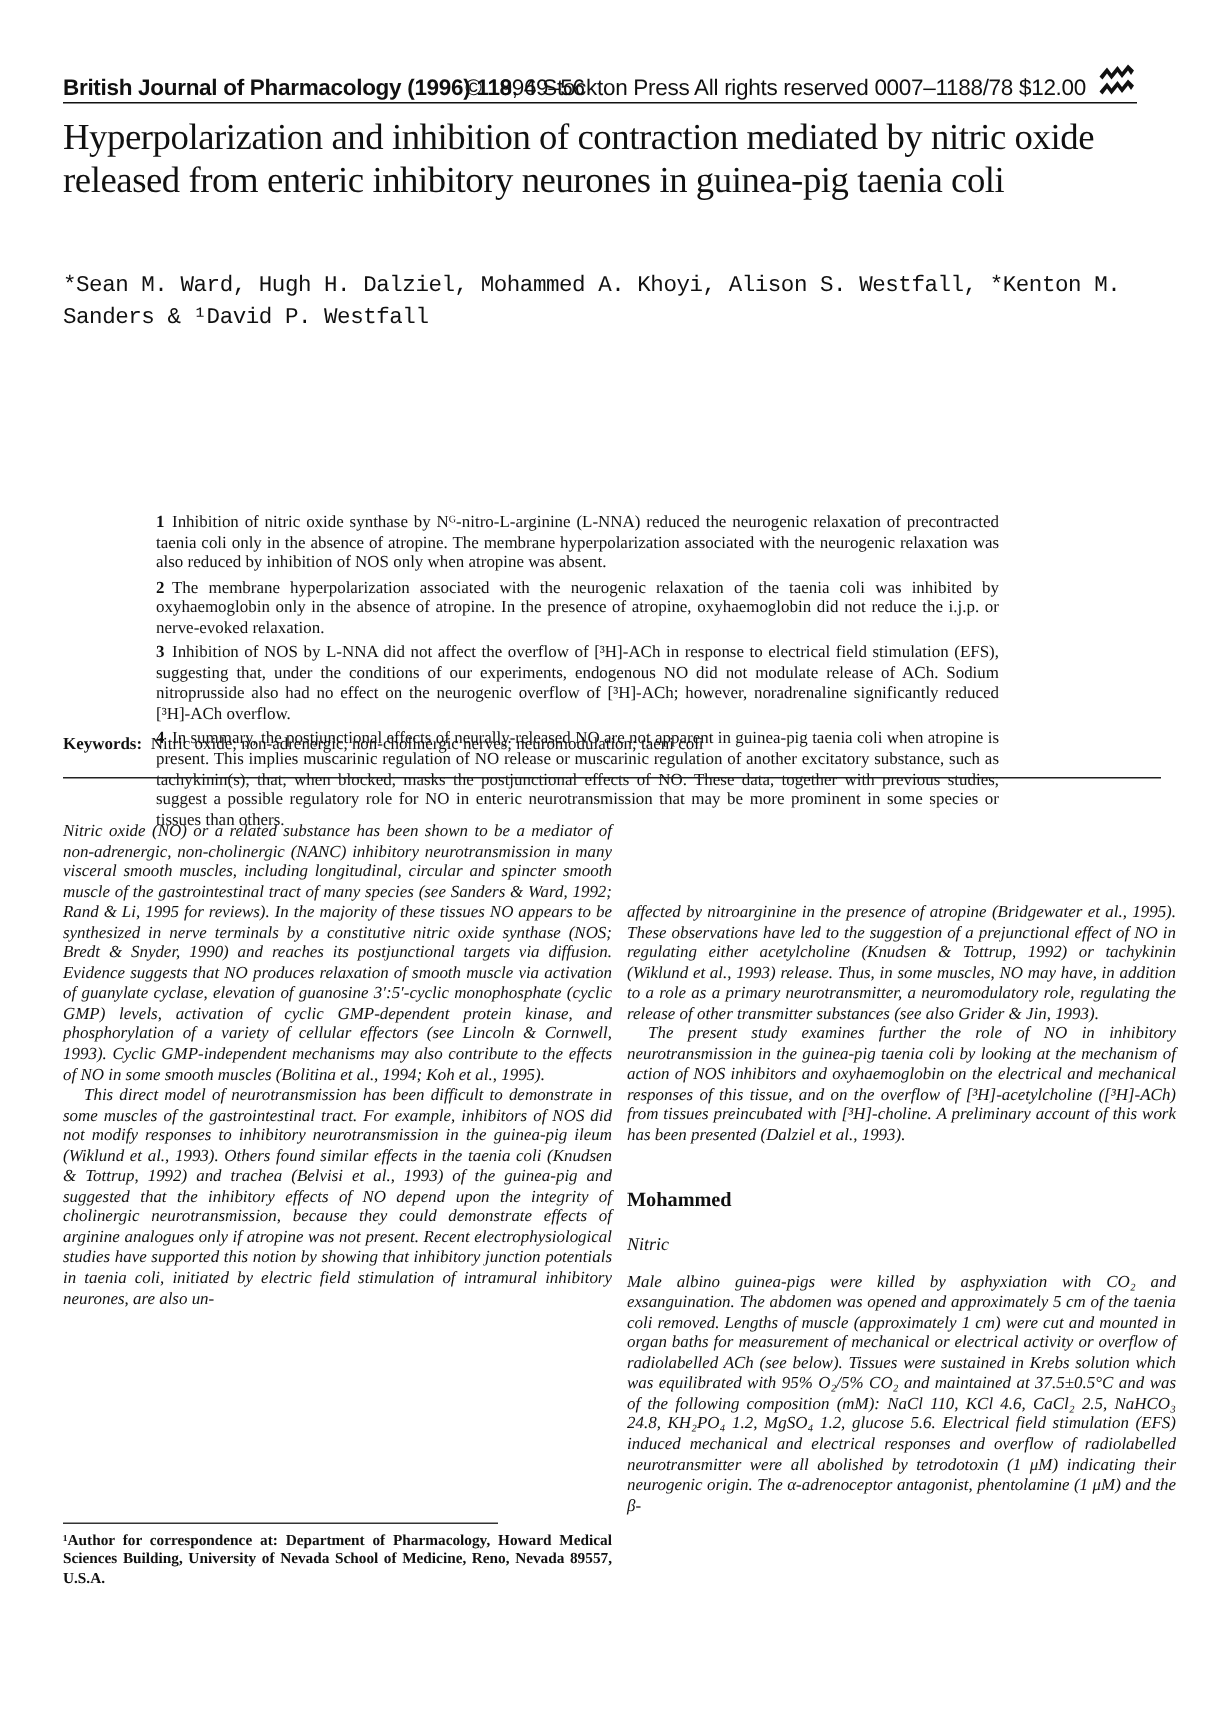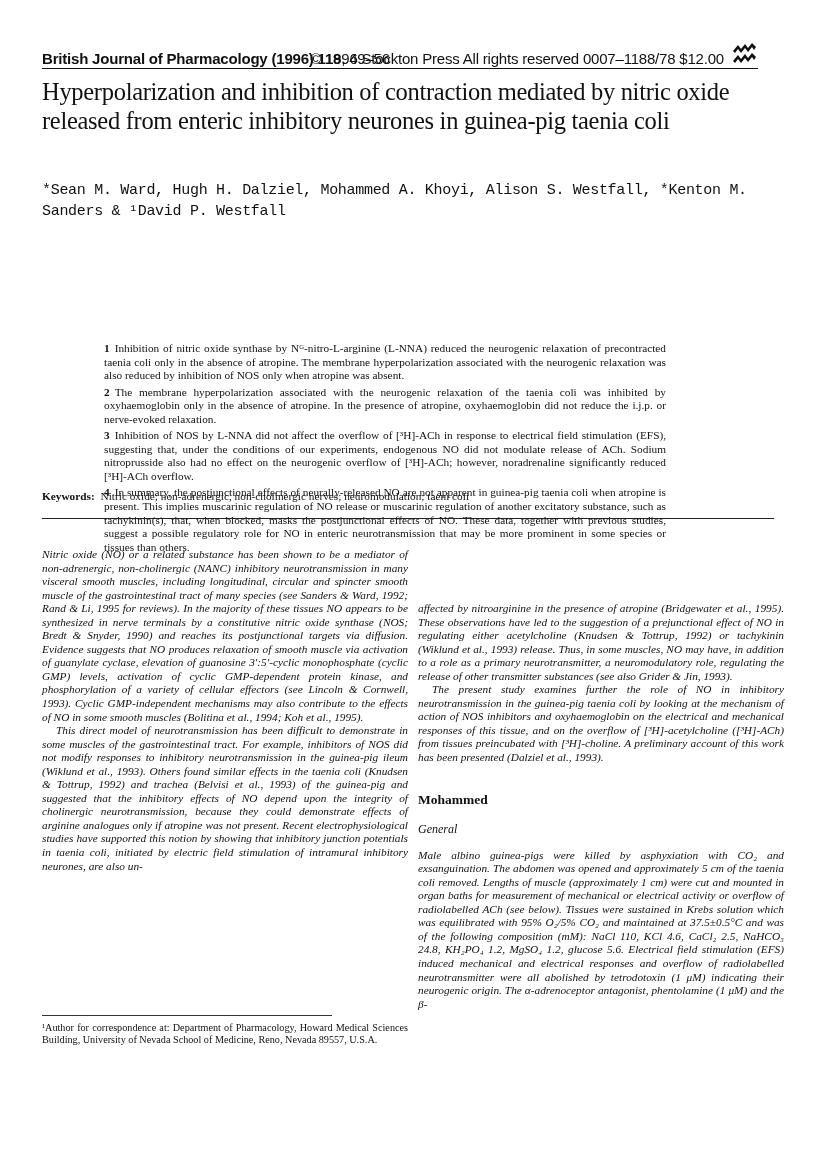"General" h3 { text: General -> Nitric }
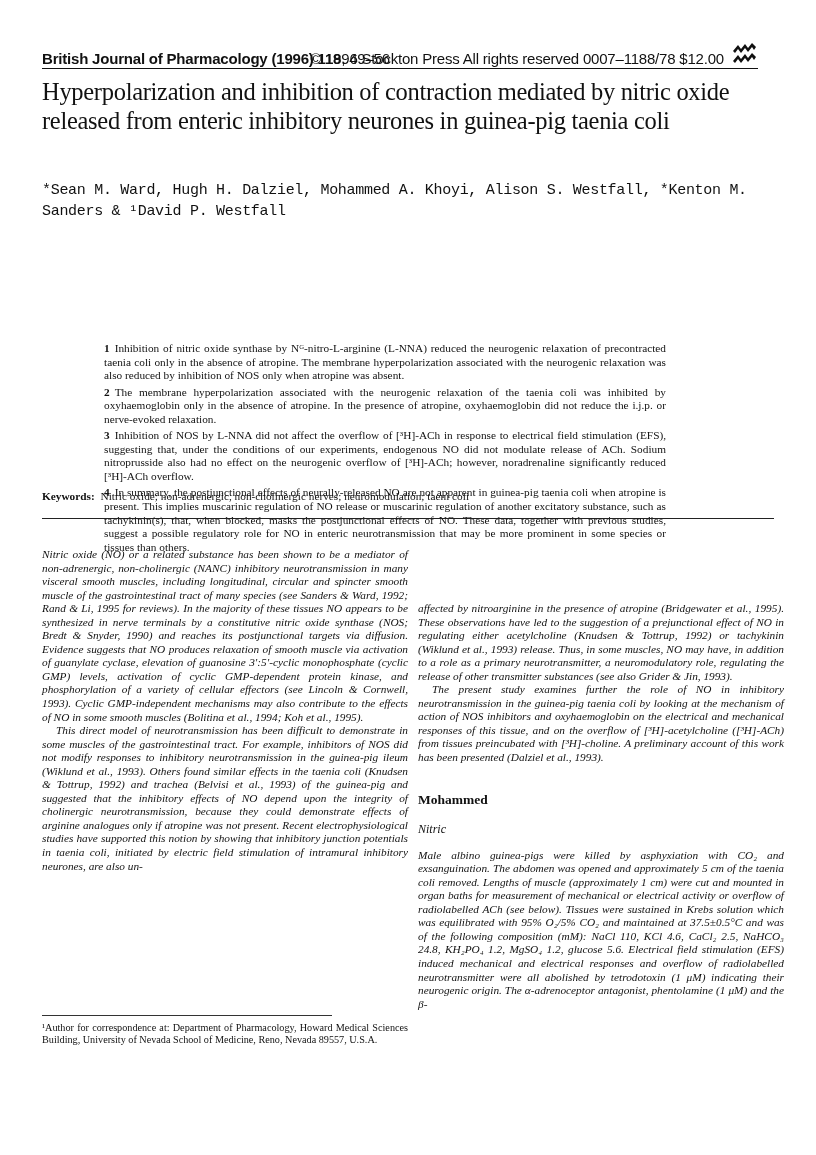"¹Author for correspondence at:" .footnote { font-weight: none -> bold }
